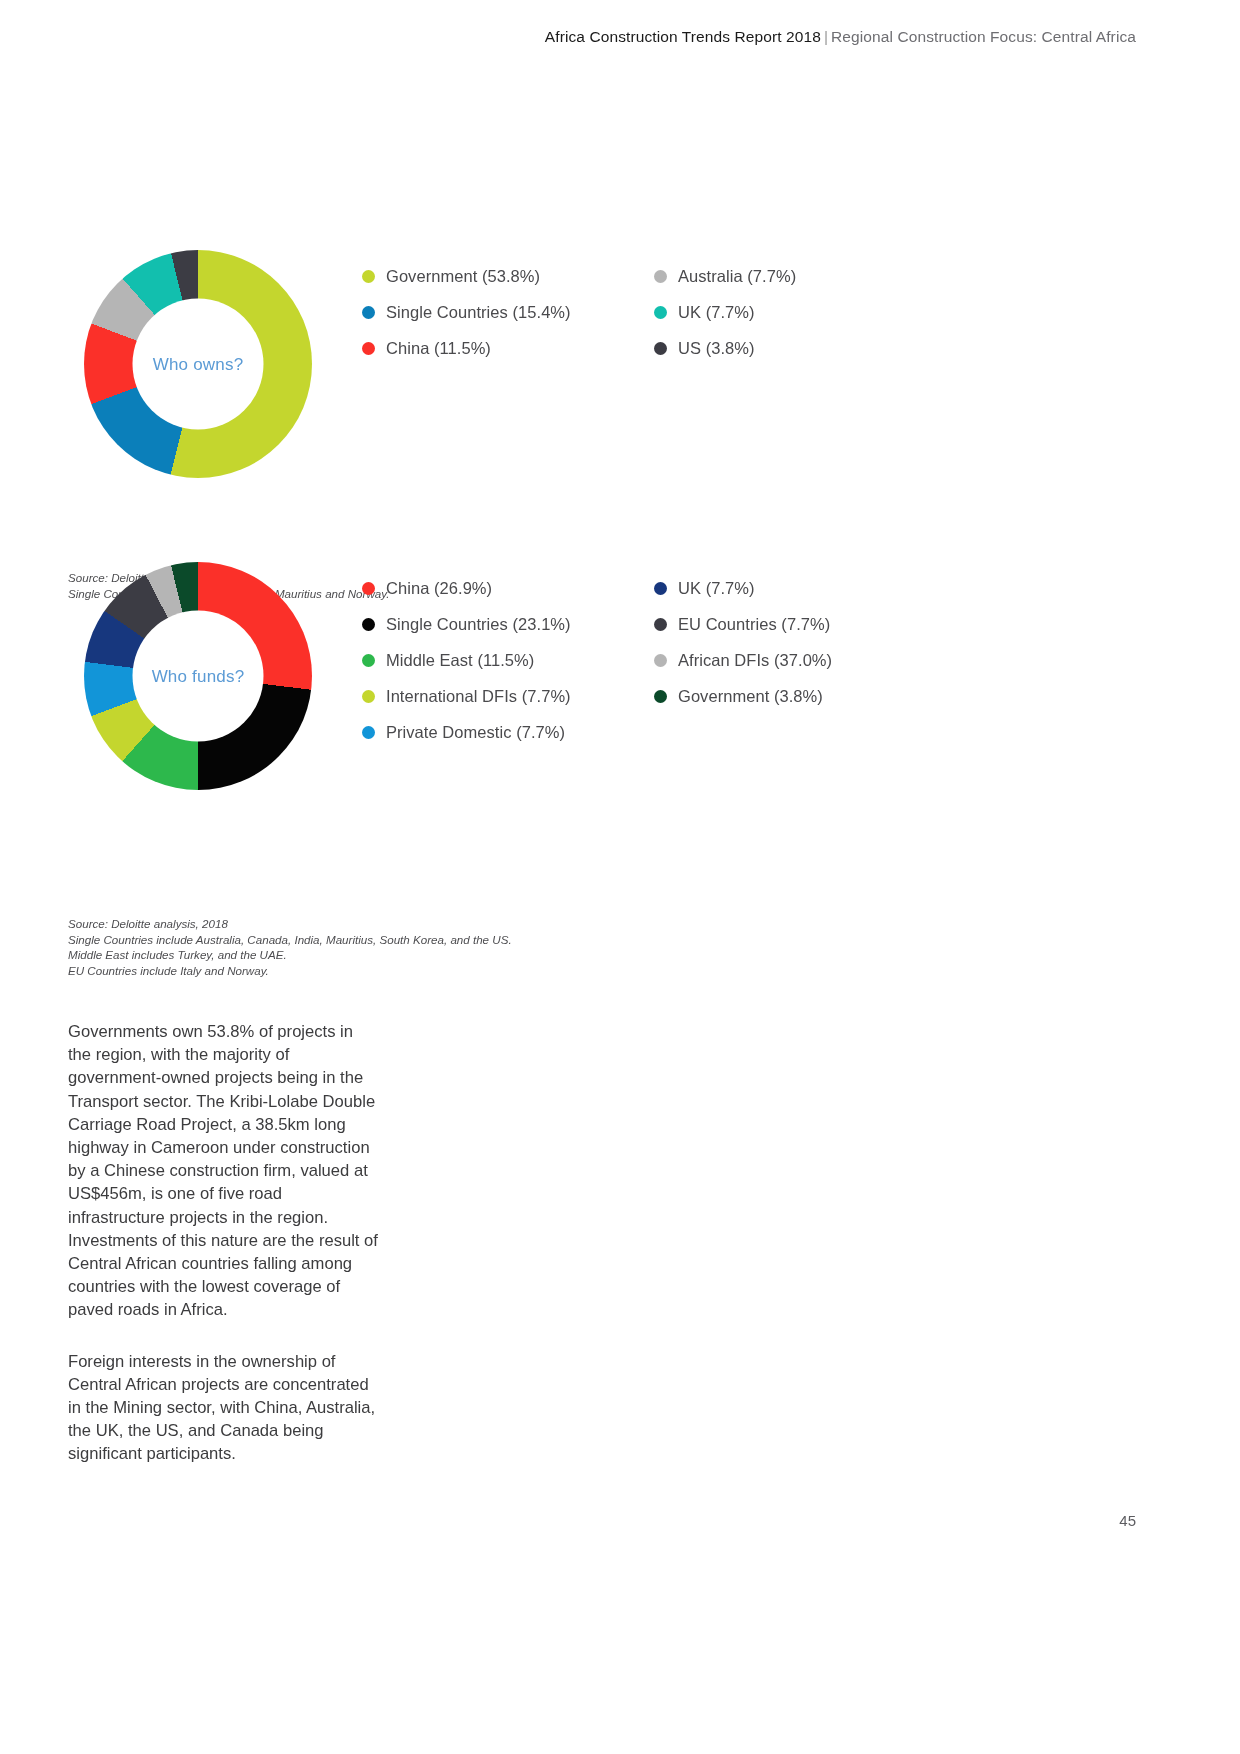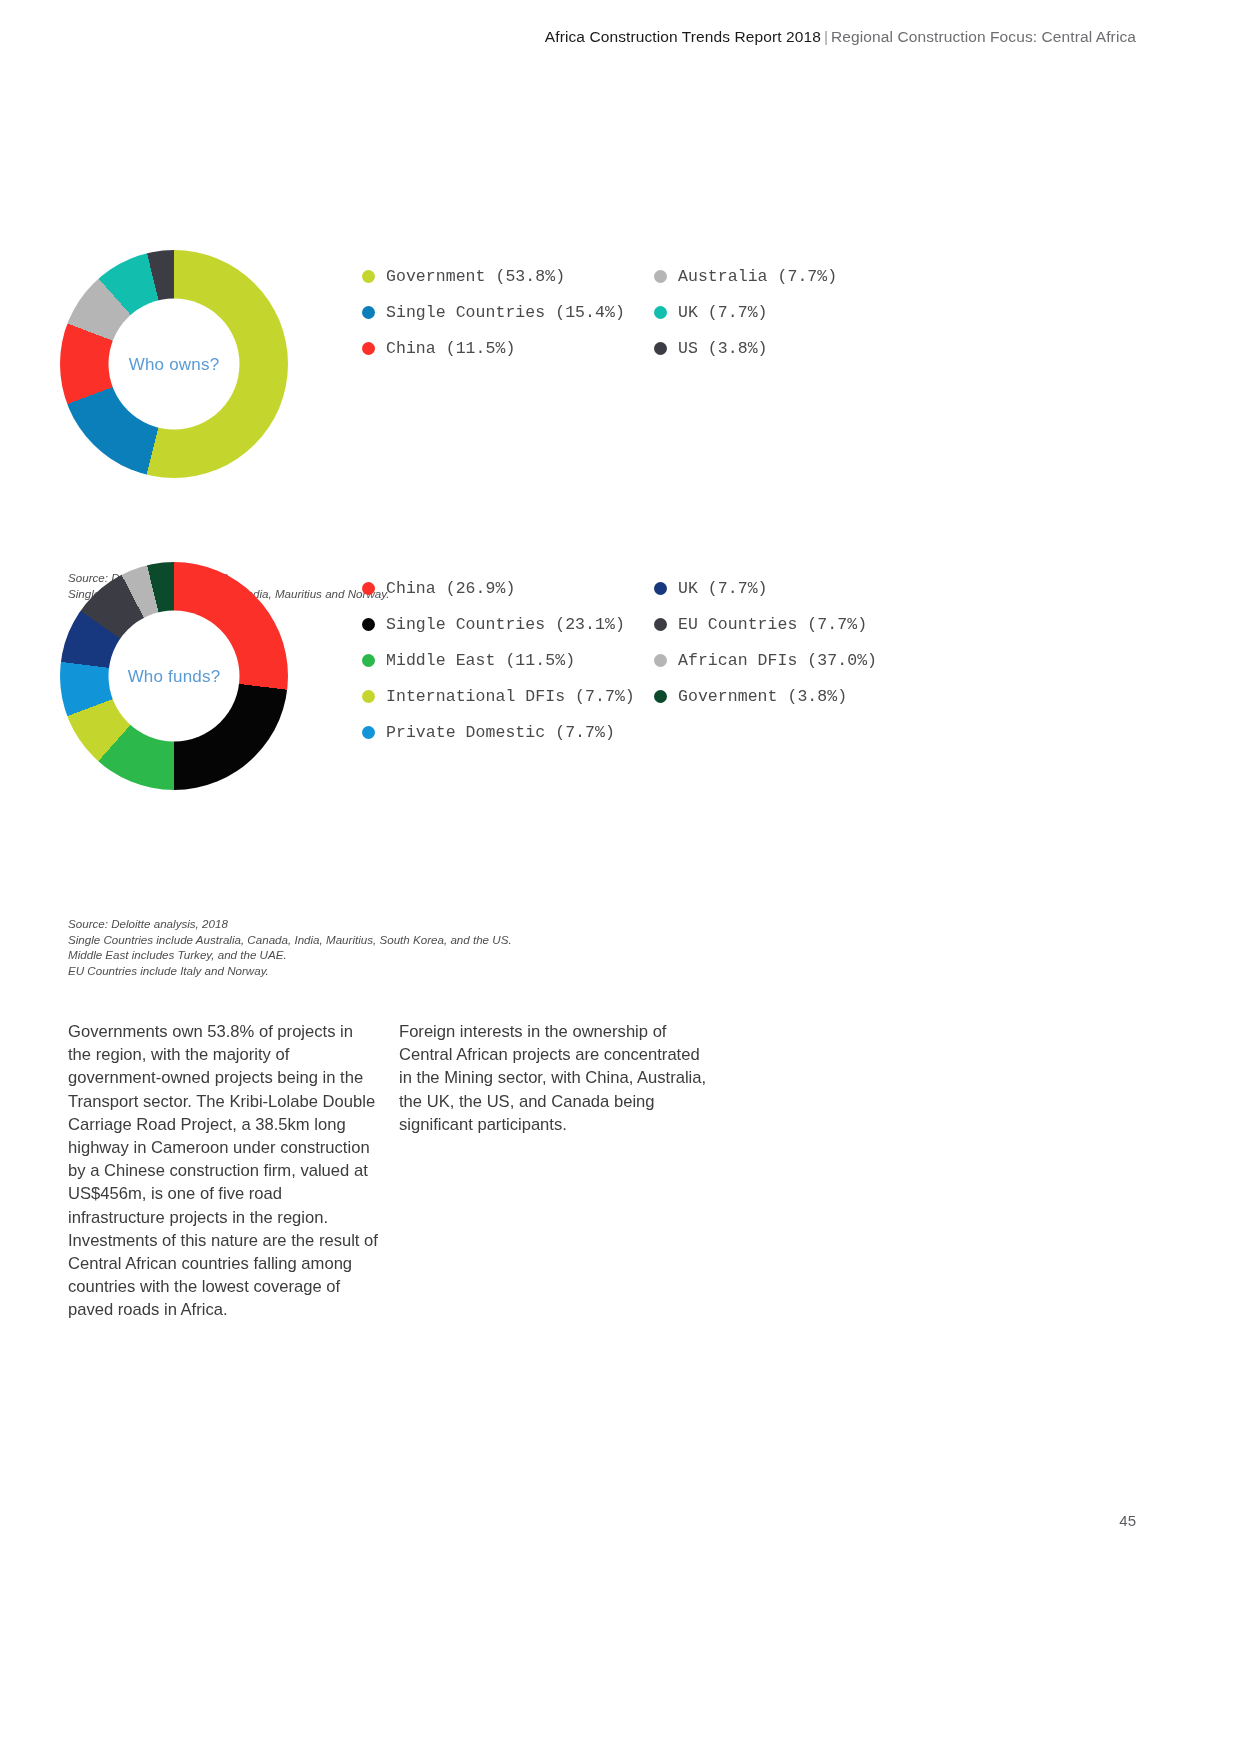"Government (53.8%)" .legend-item { font-family: Liberation Mono, monospace -> none }
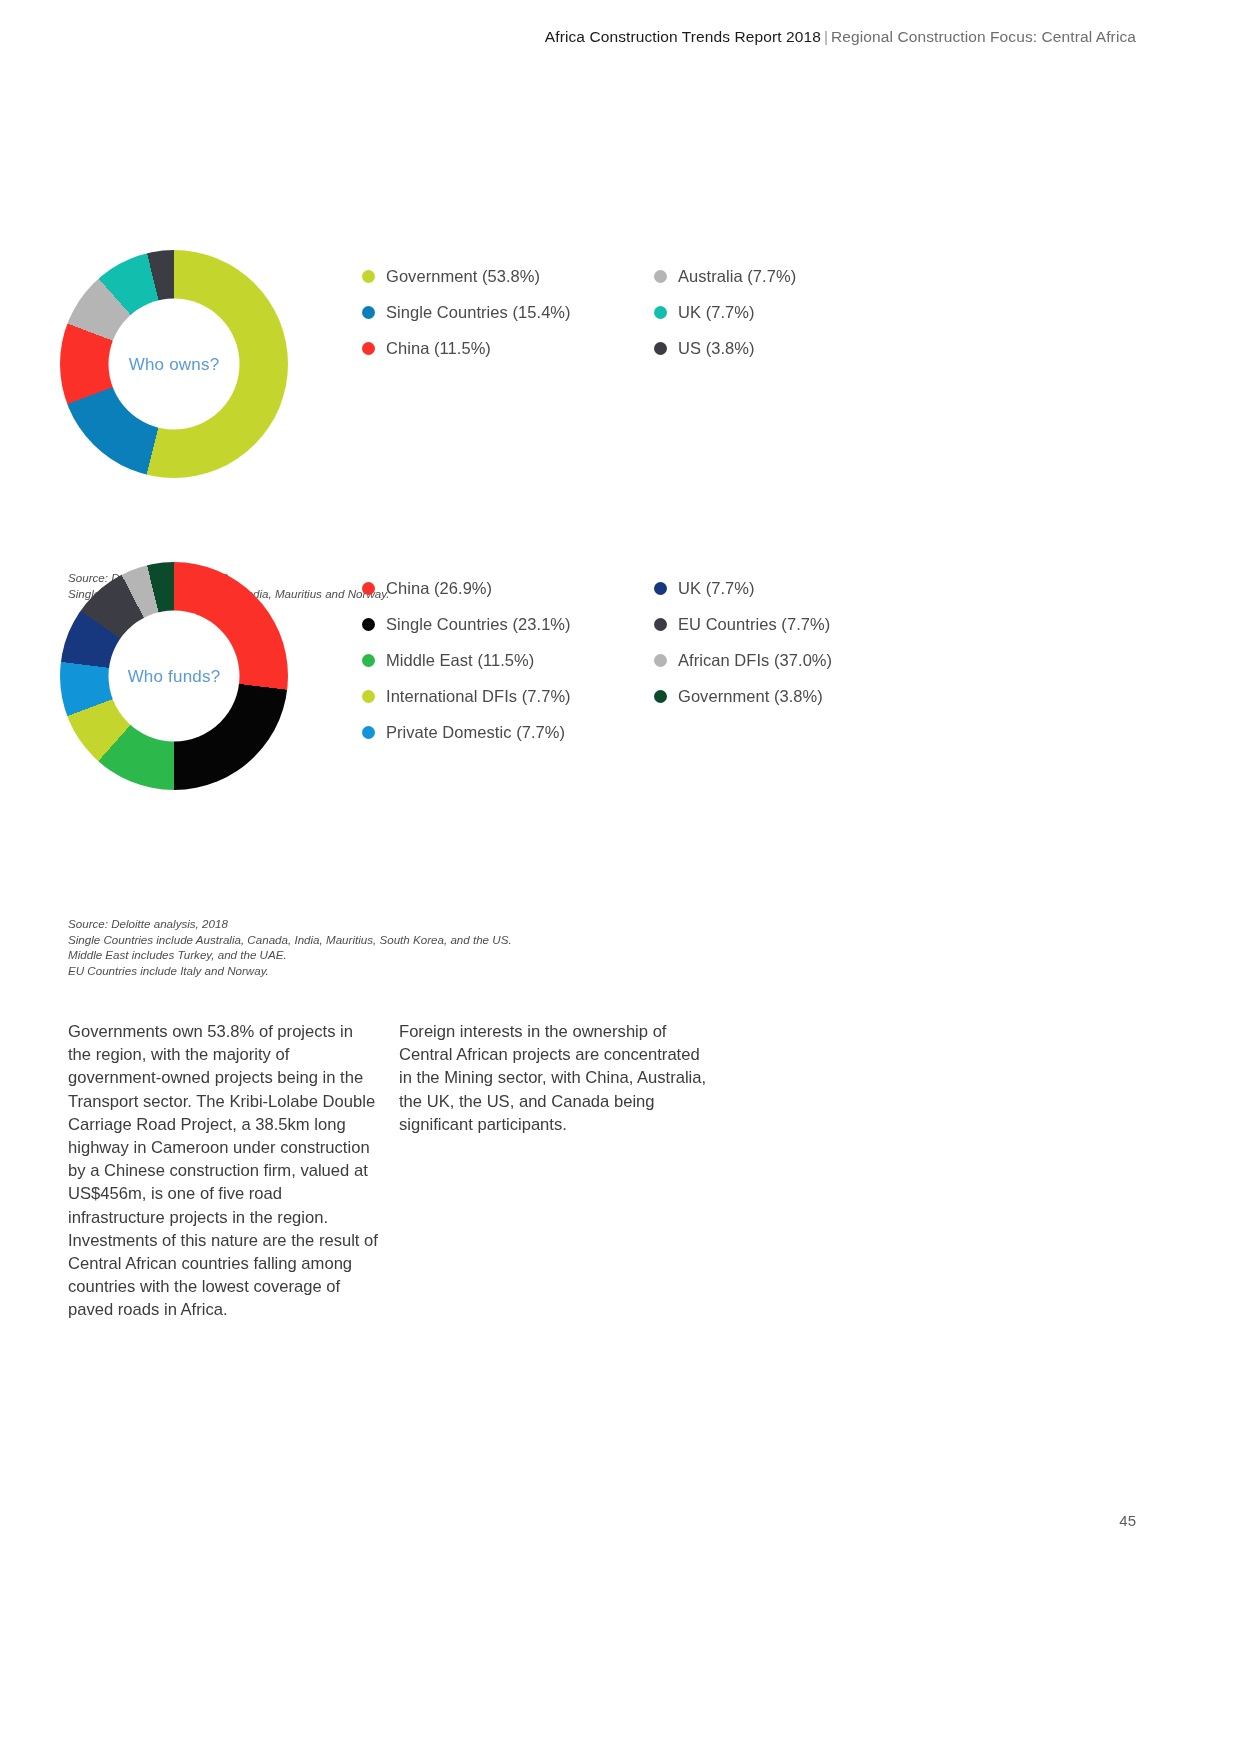"Who owns?" .donut-wrap { left: 60px -> 84px }
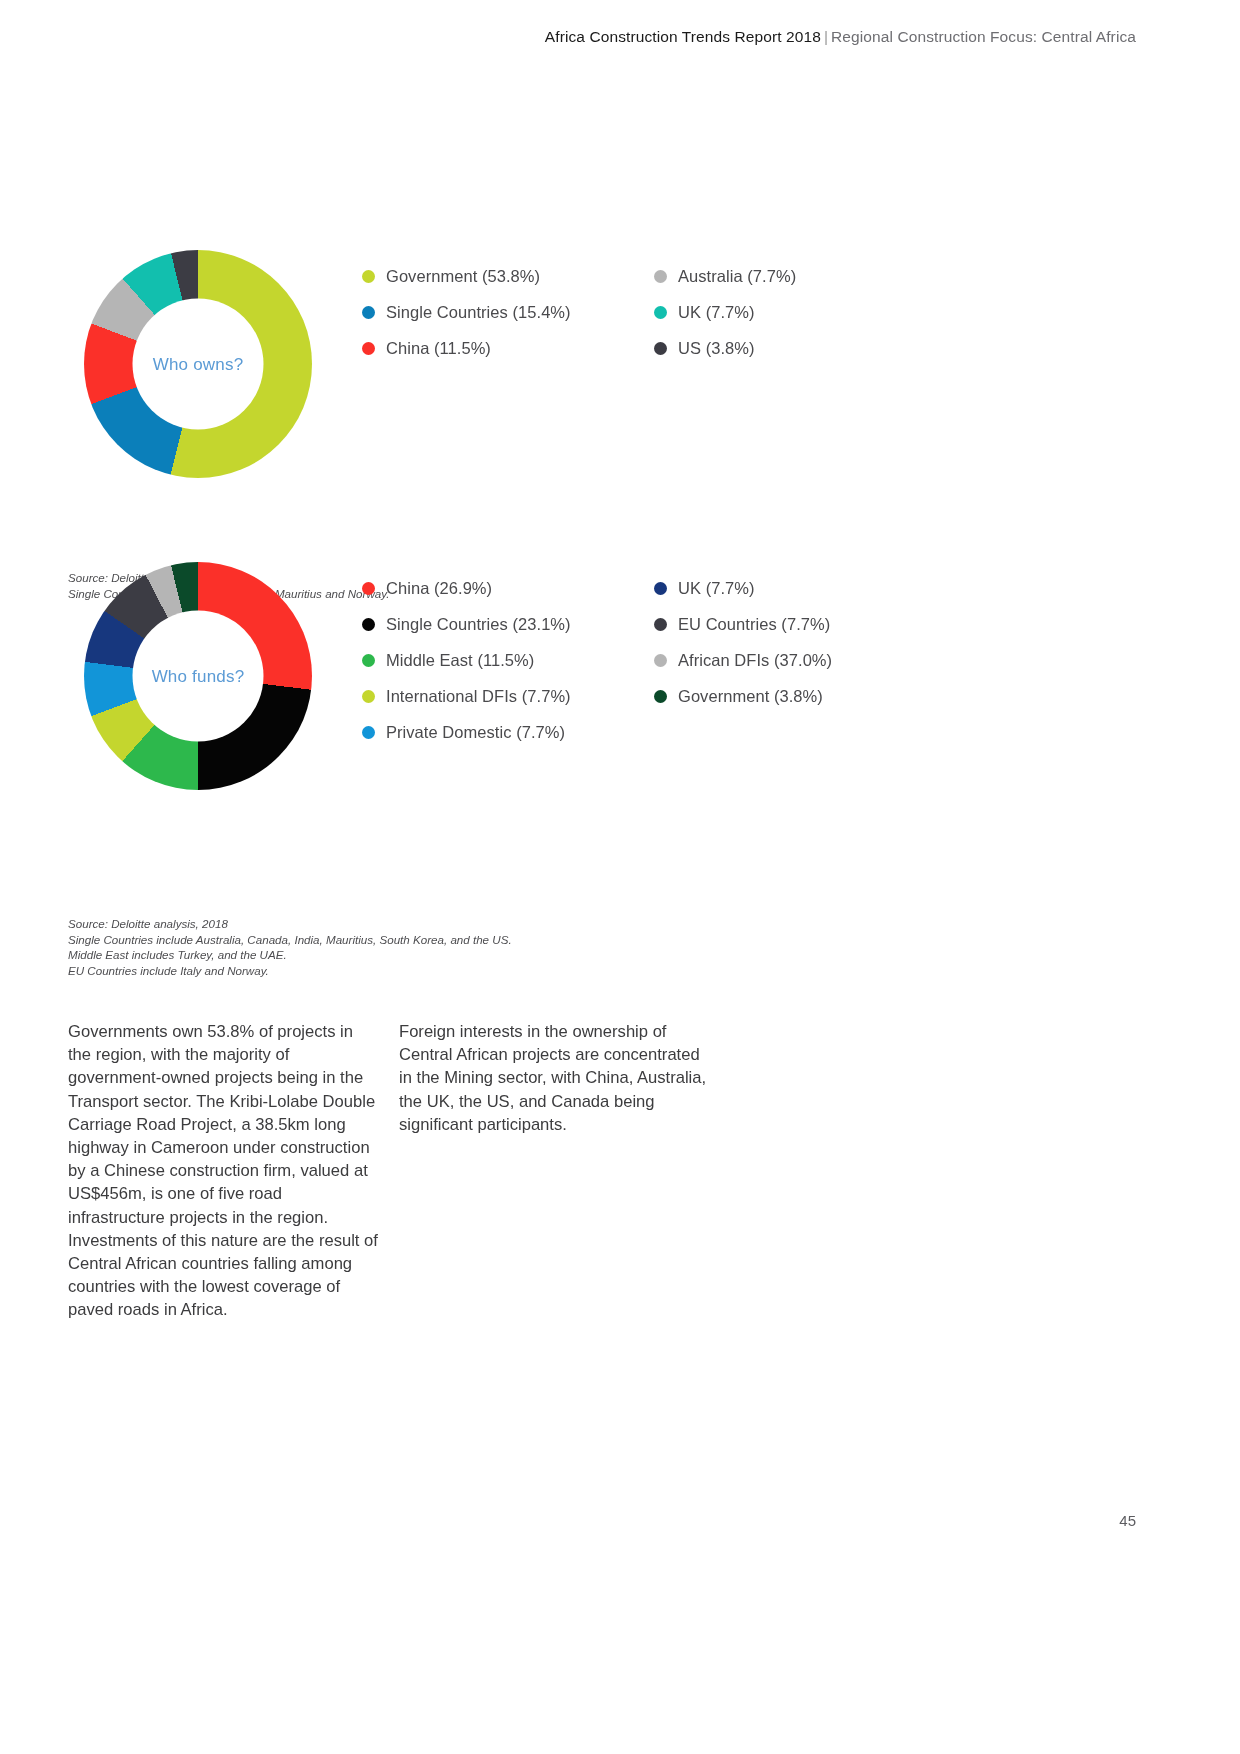"Governments own 53.8% of projects" .body-copy { flex-direction: none -> column; gap: 20px -> 28px }
